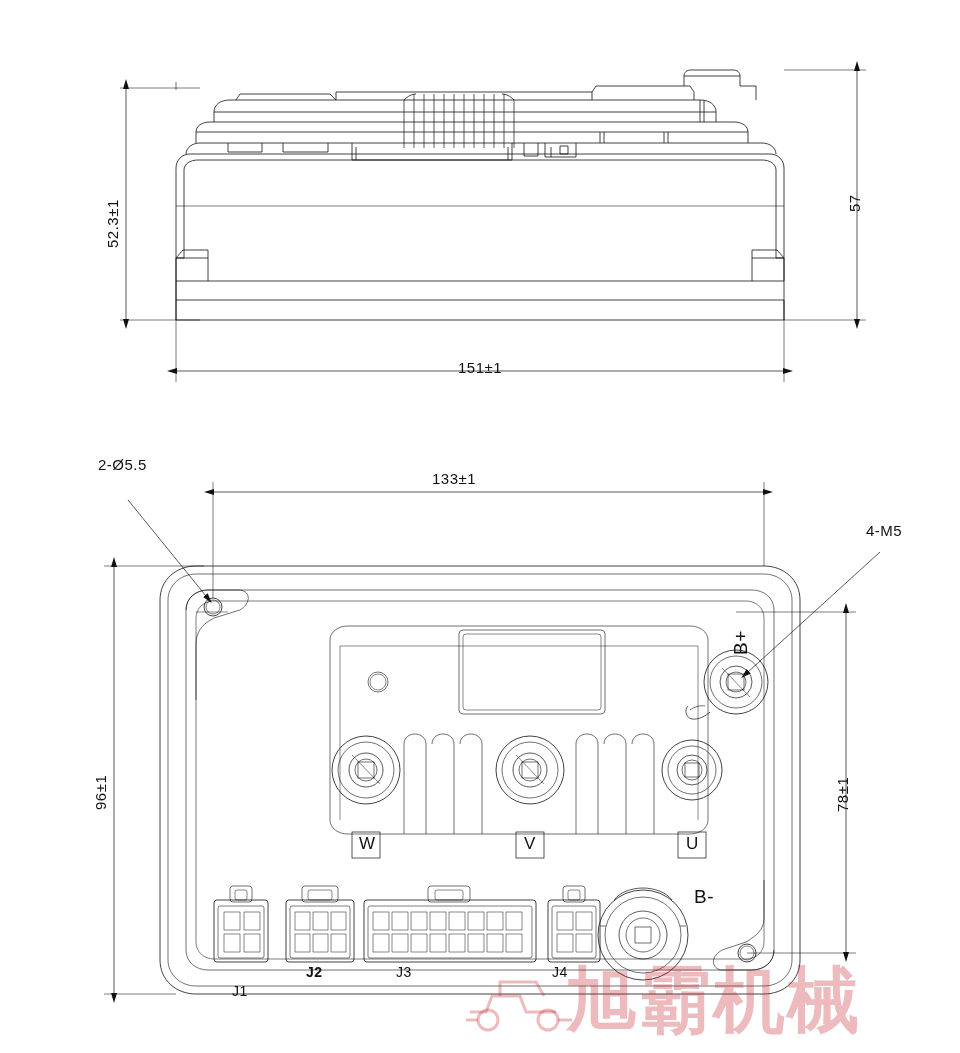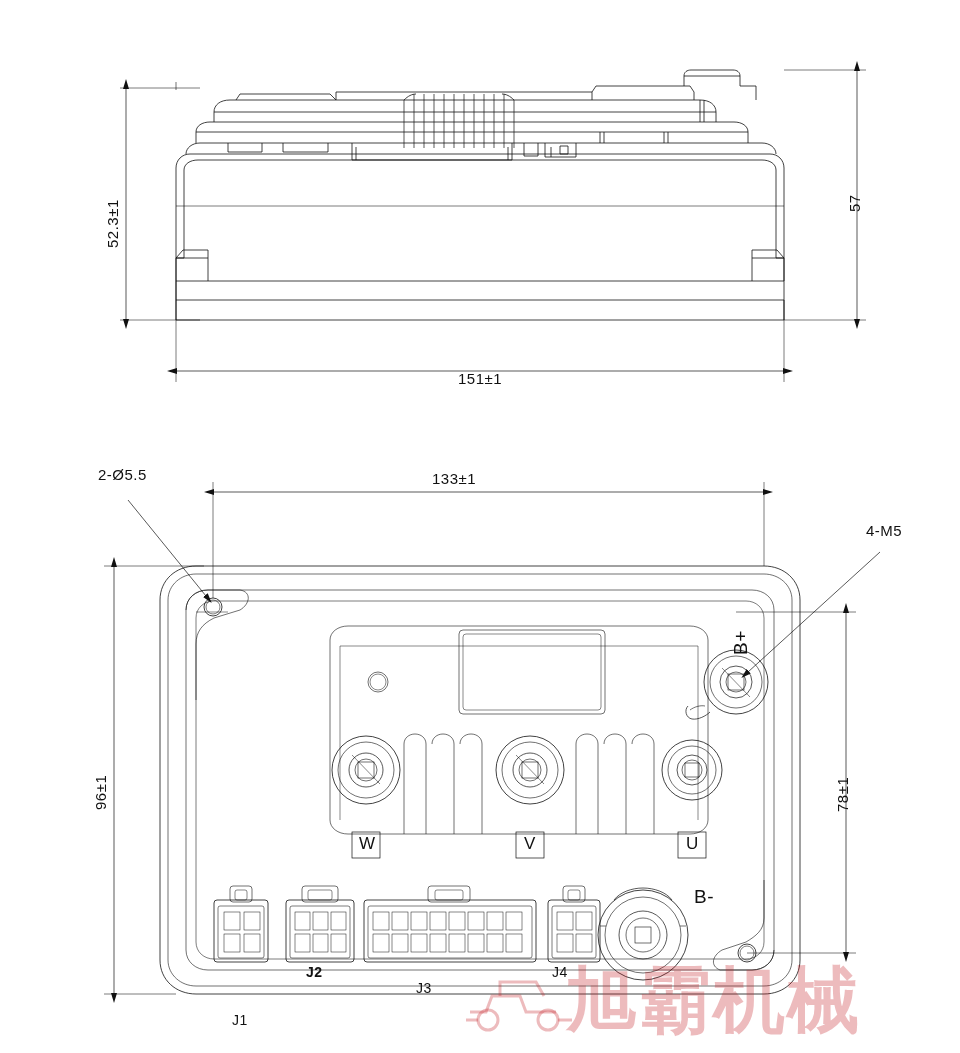"151±1" div.label { top: 370px -> 359px }
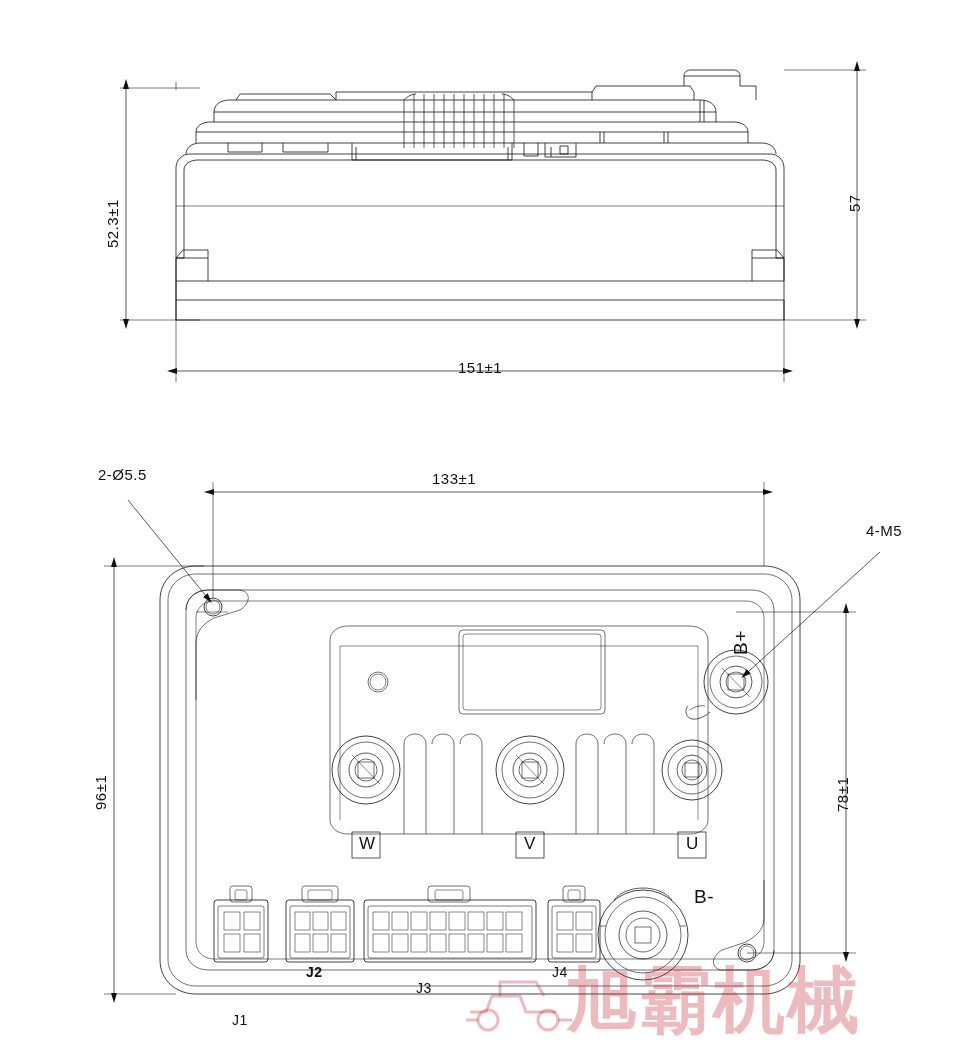"2-Ø5.5" div.label { top: 466px -> 456px }
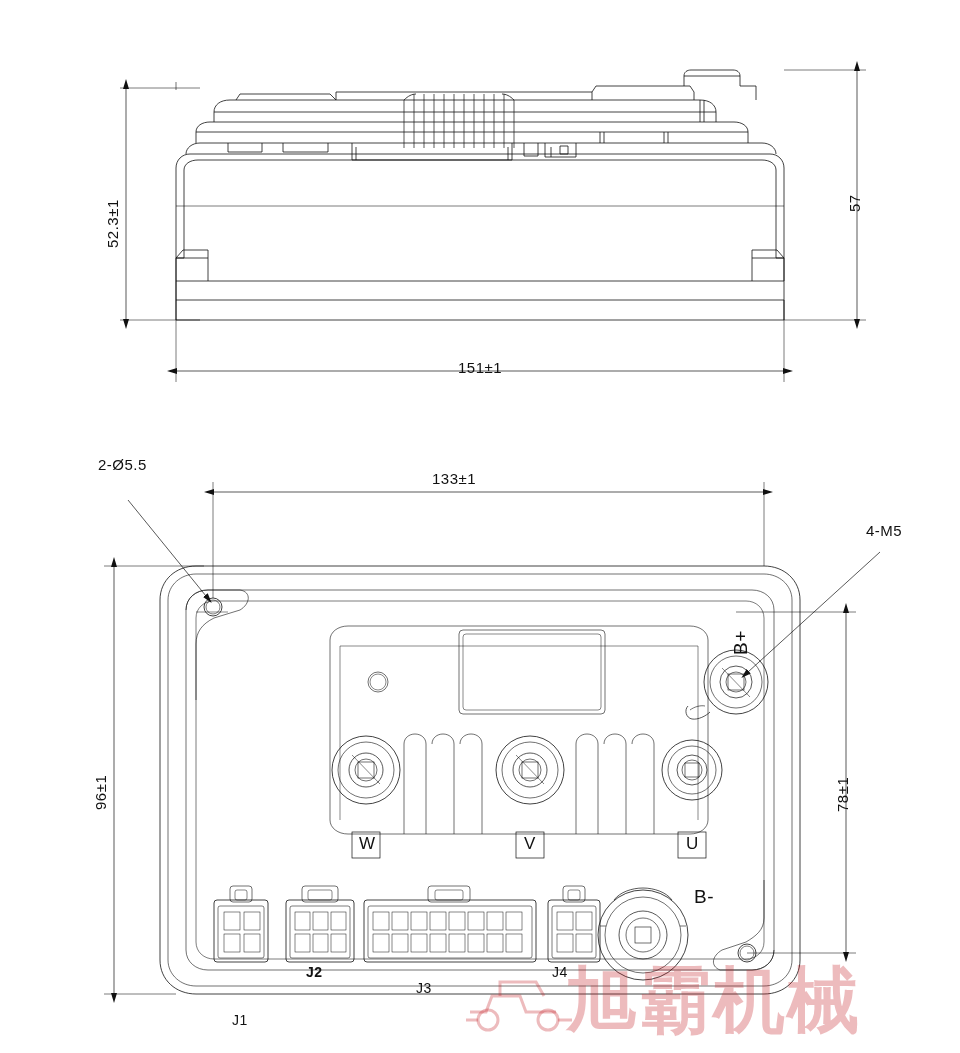"J3" div.label { left: 416px -> 396px; margin-top: 16px -> none }
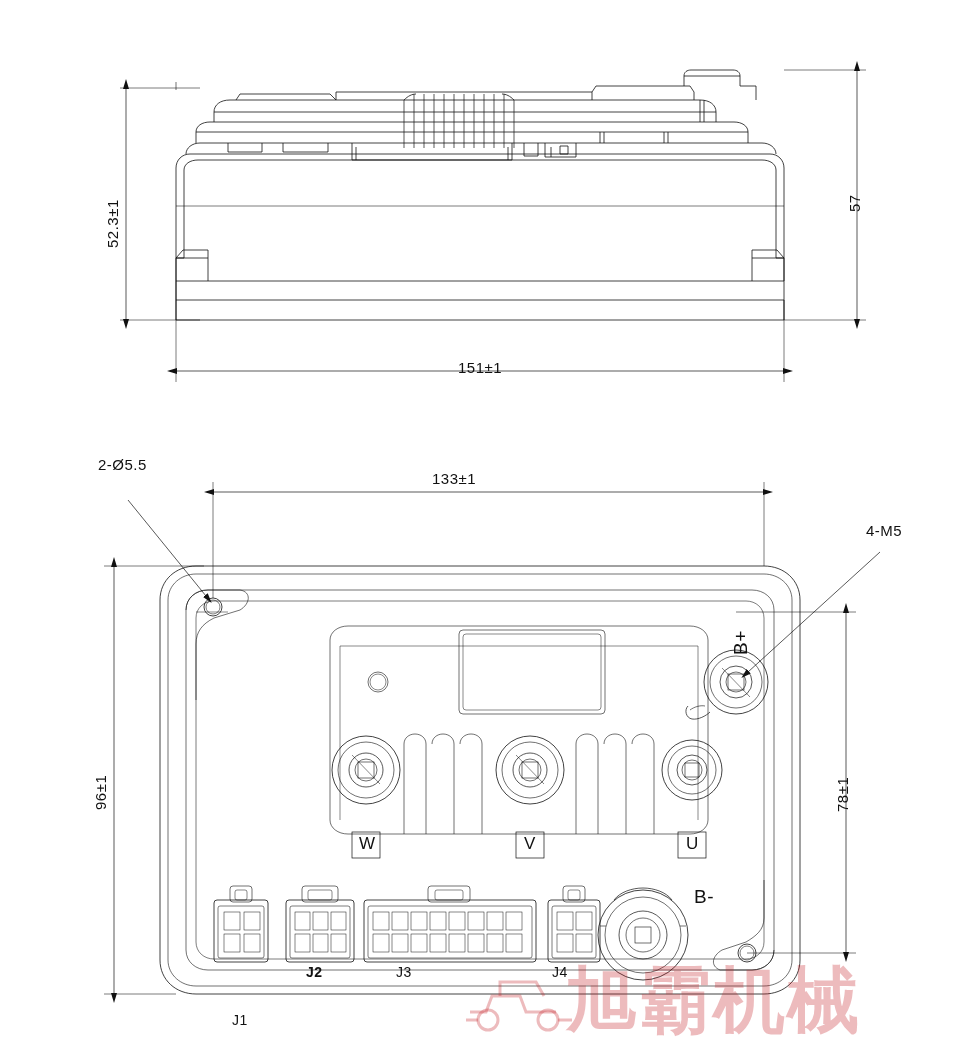"J1" div.label { top: 1012px -> 983px }
